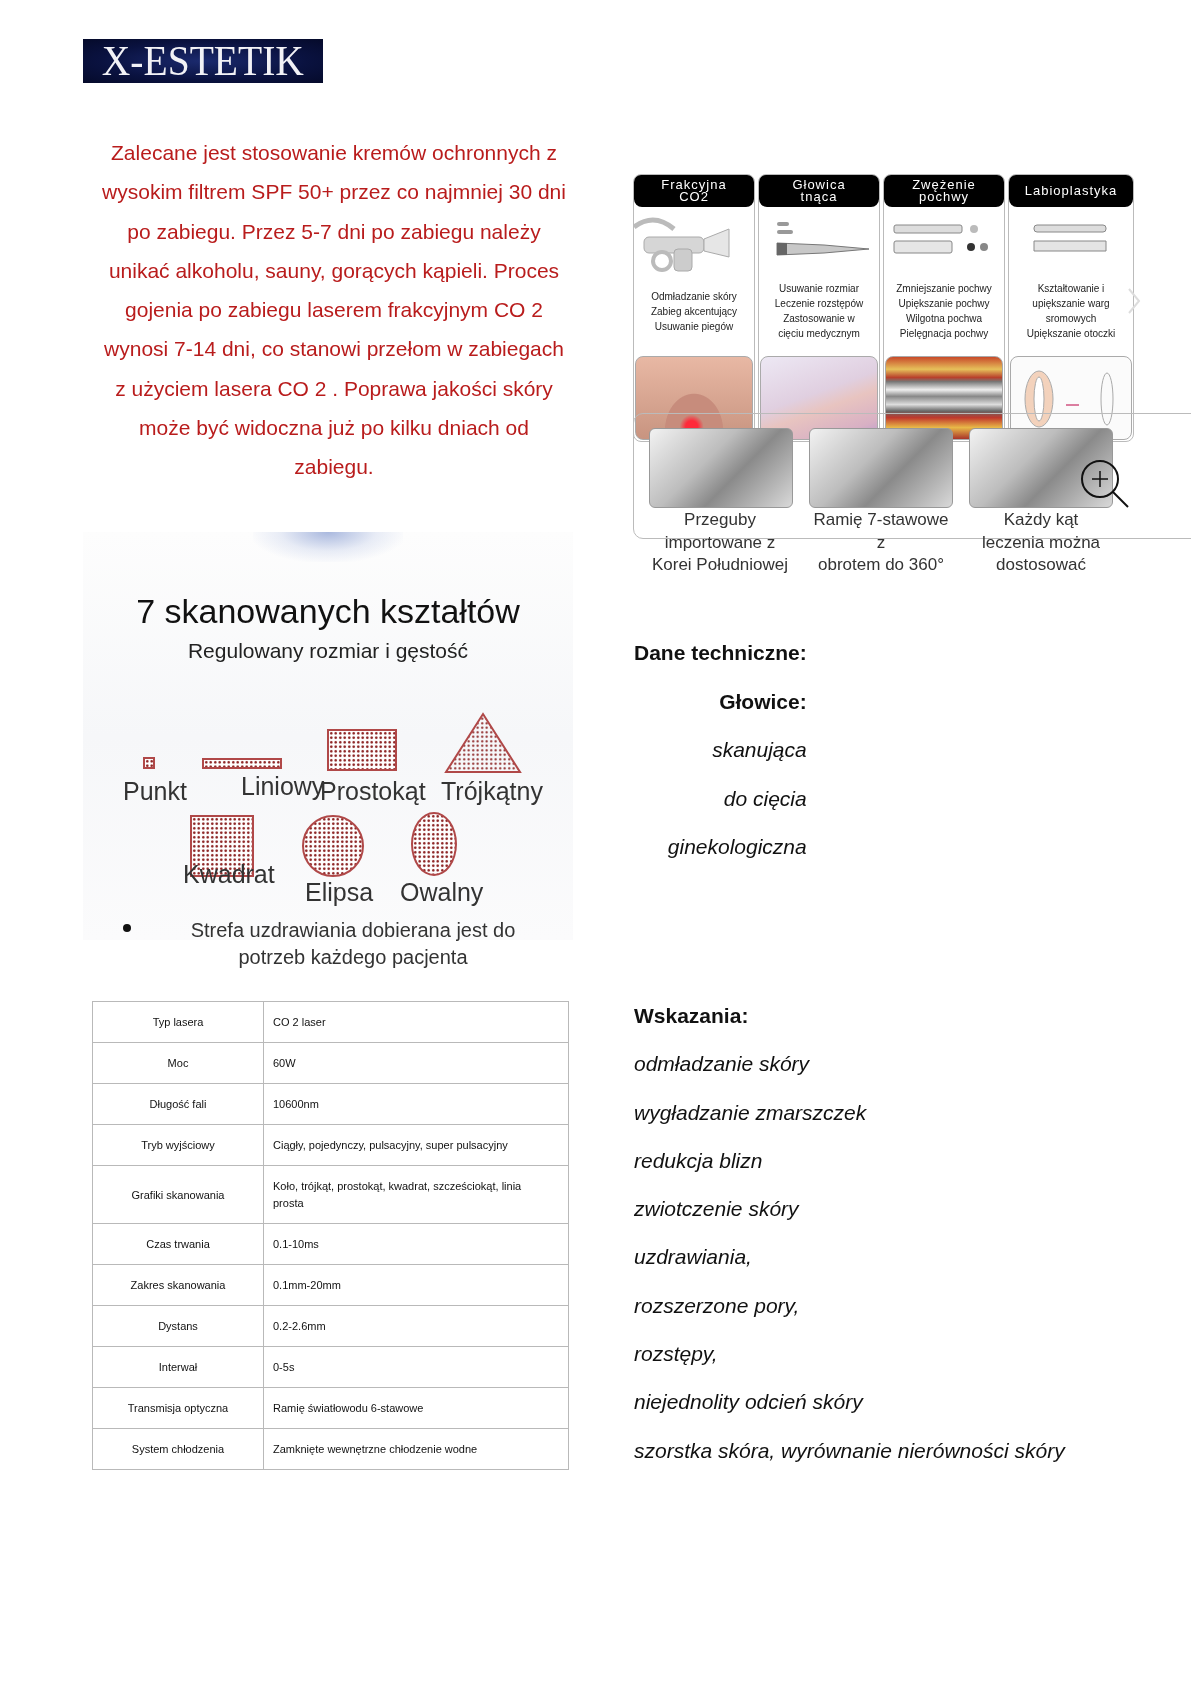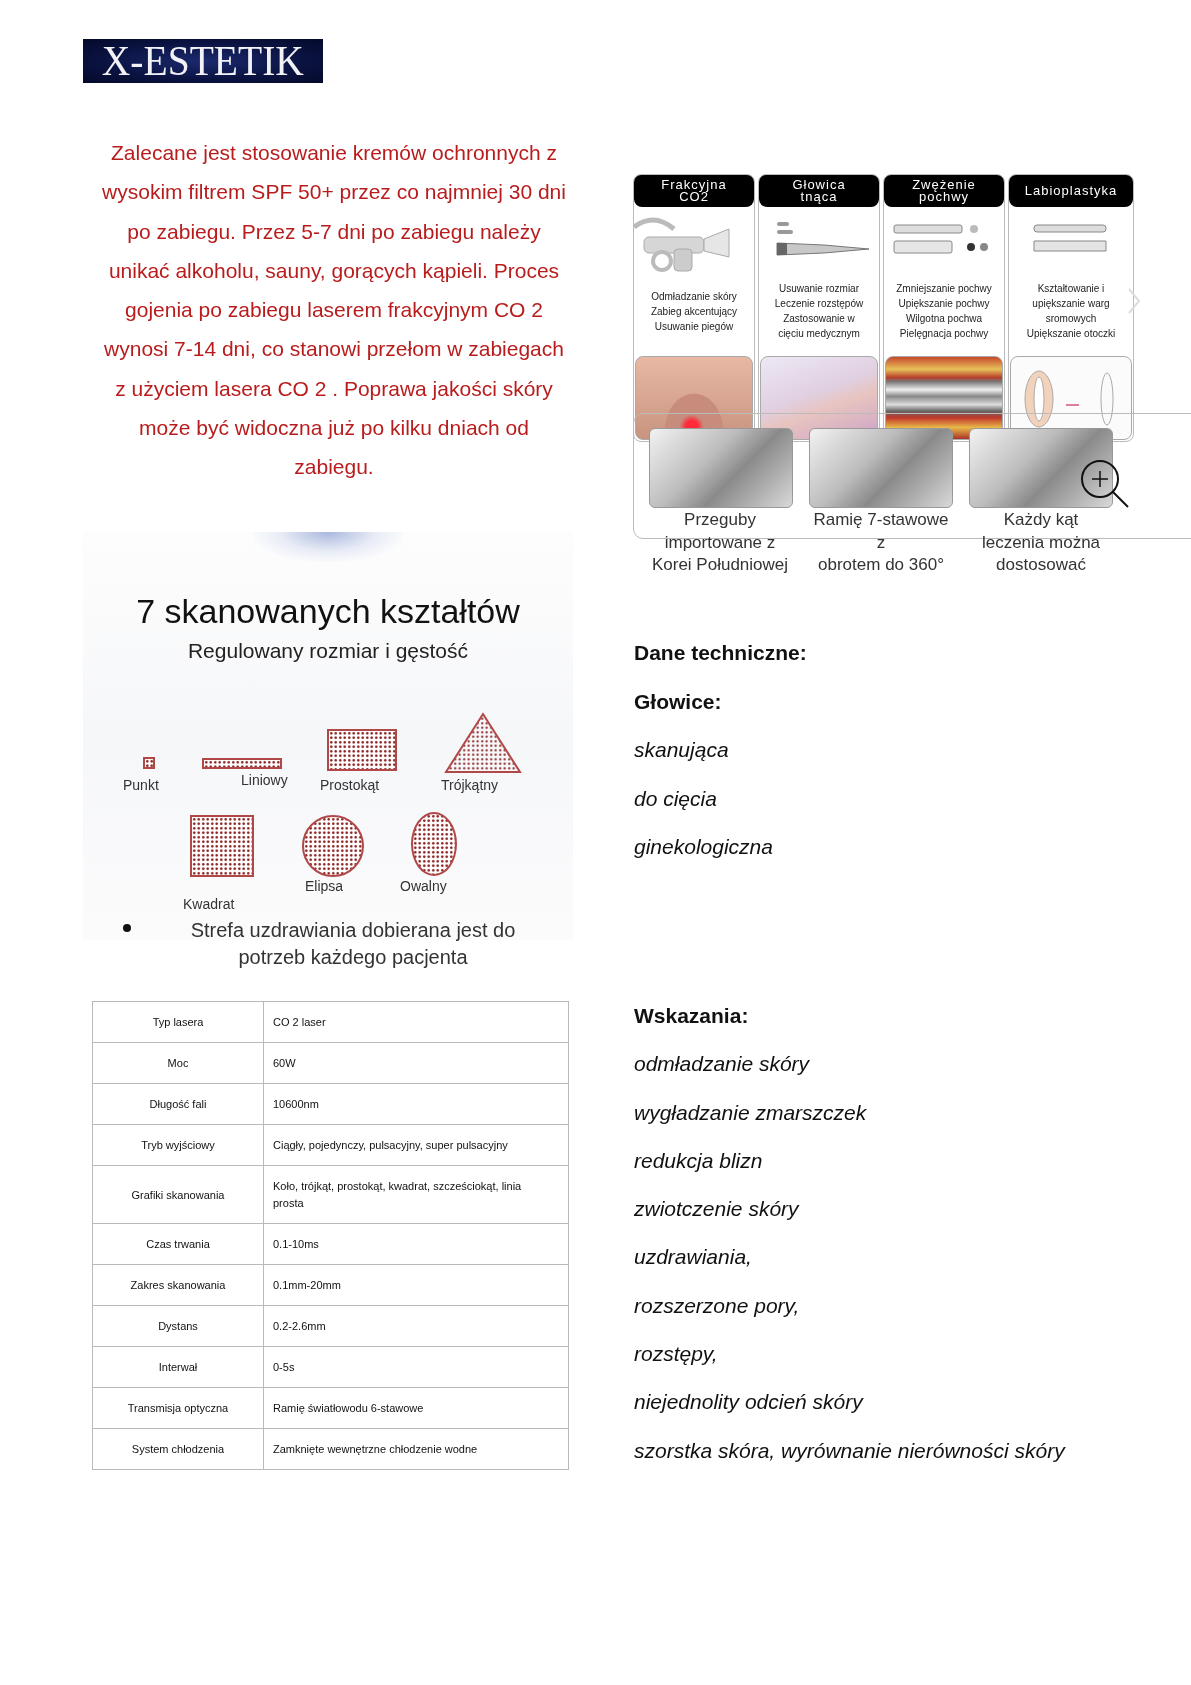"Dane techniczne:" .tech div { text-align: none -> right }
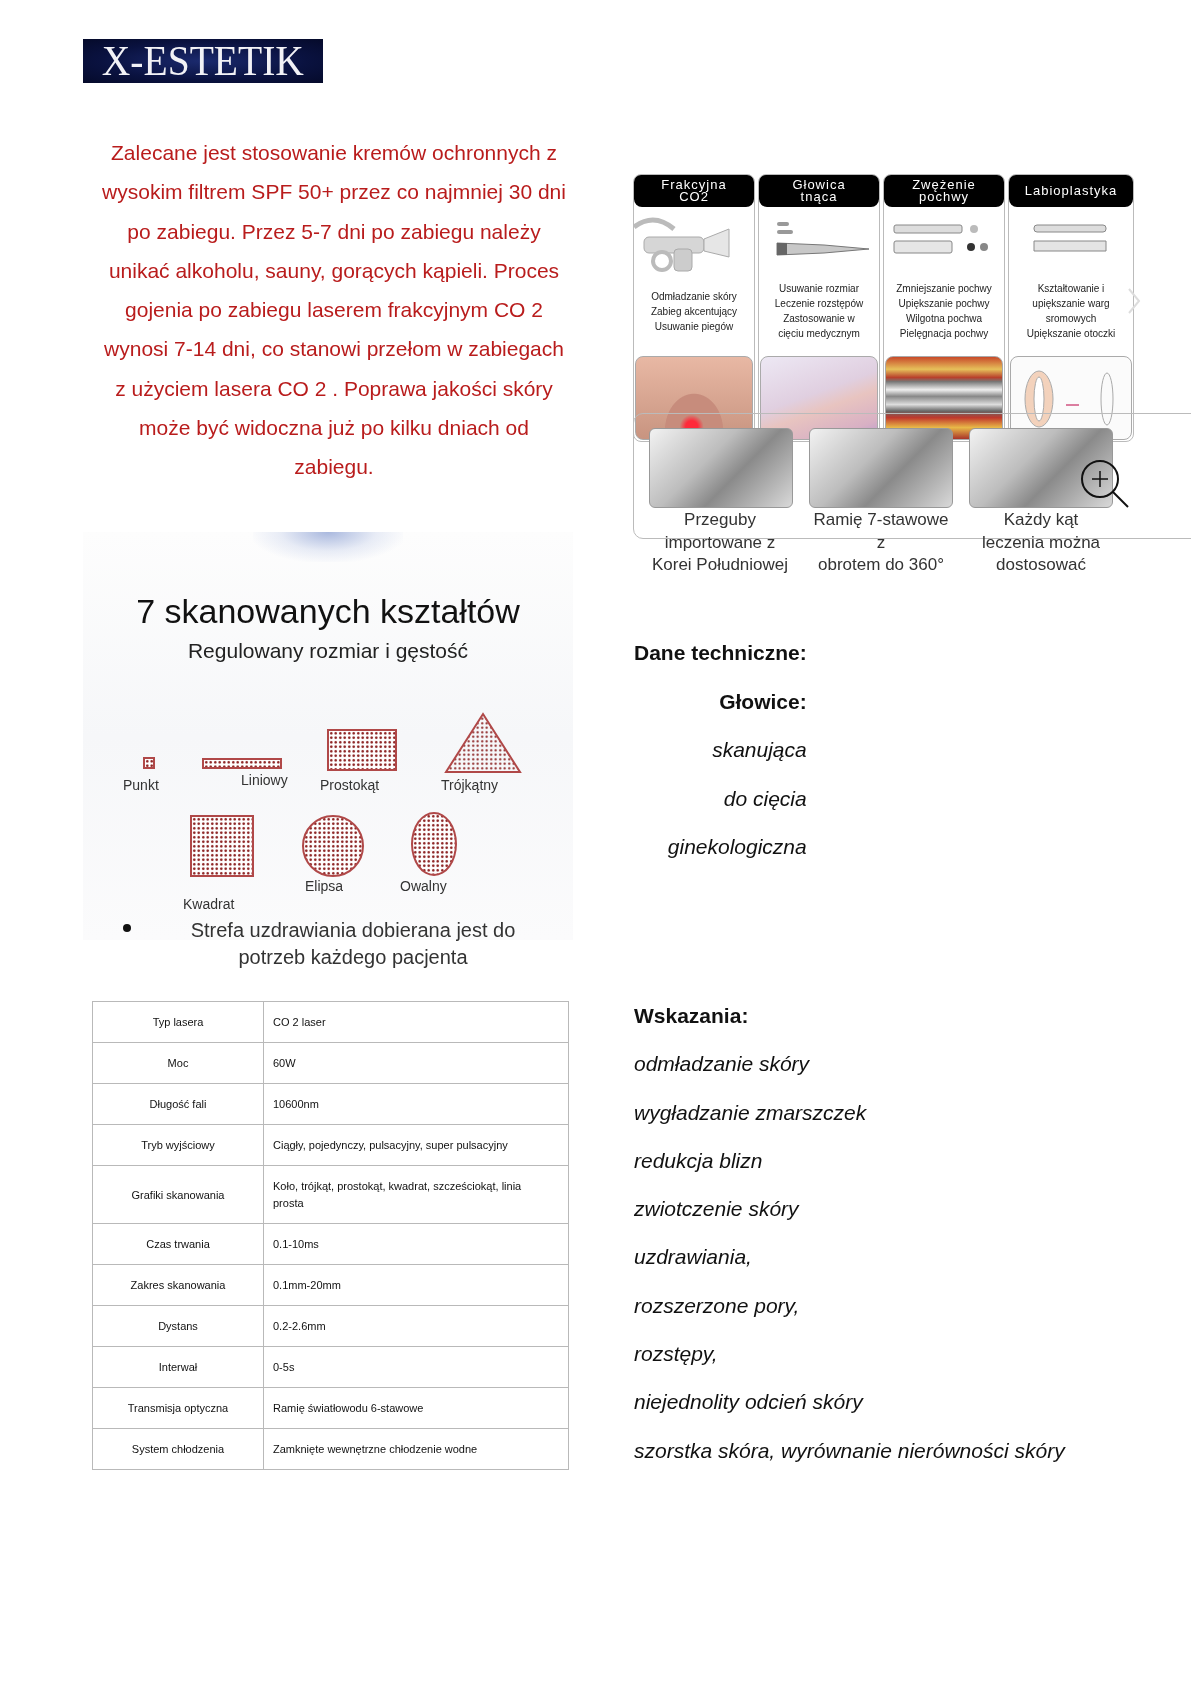"Punkt" .shape-label { font-size: 14px -> 25px }
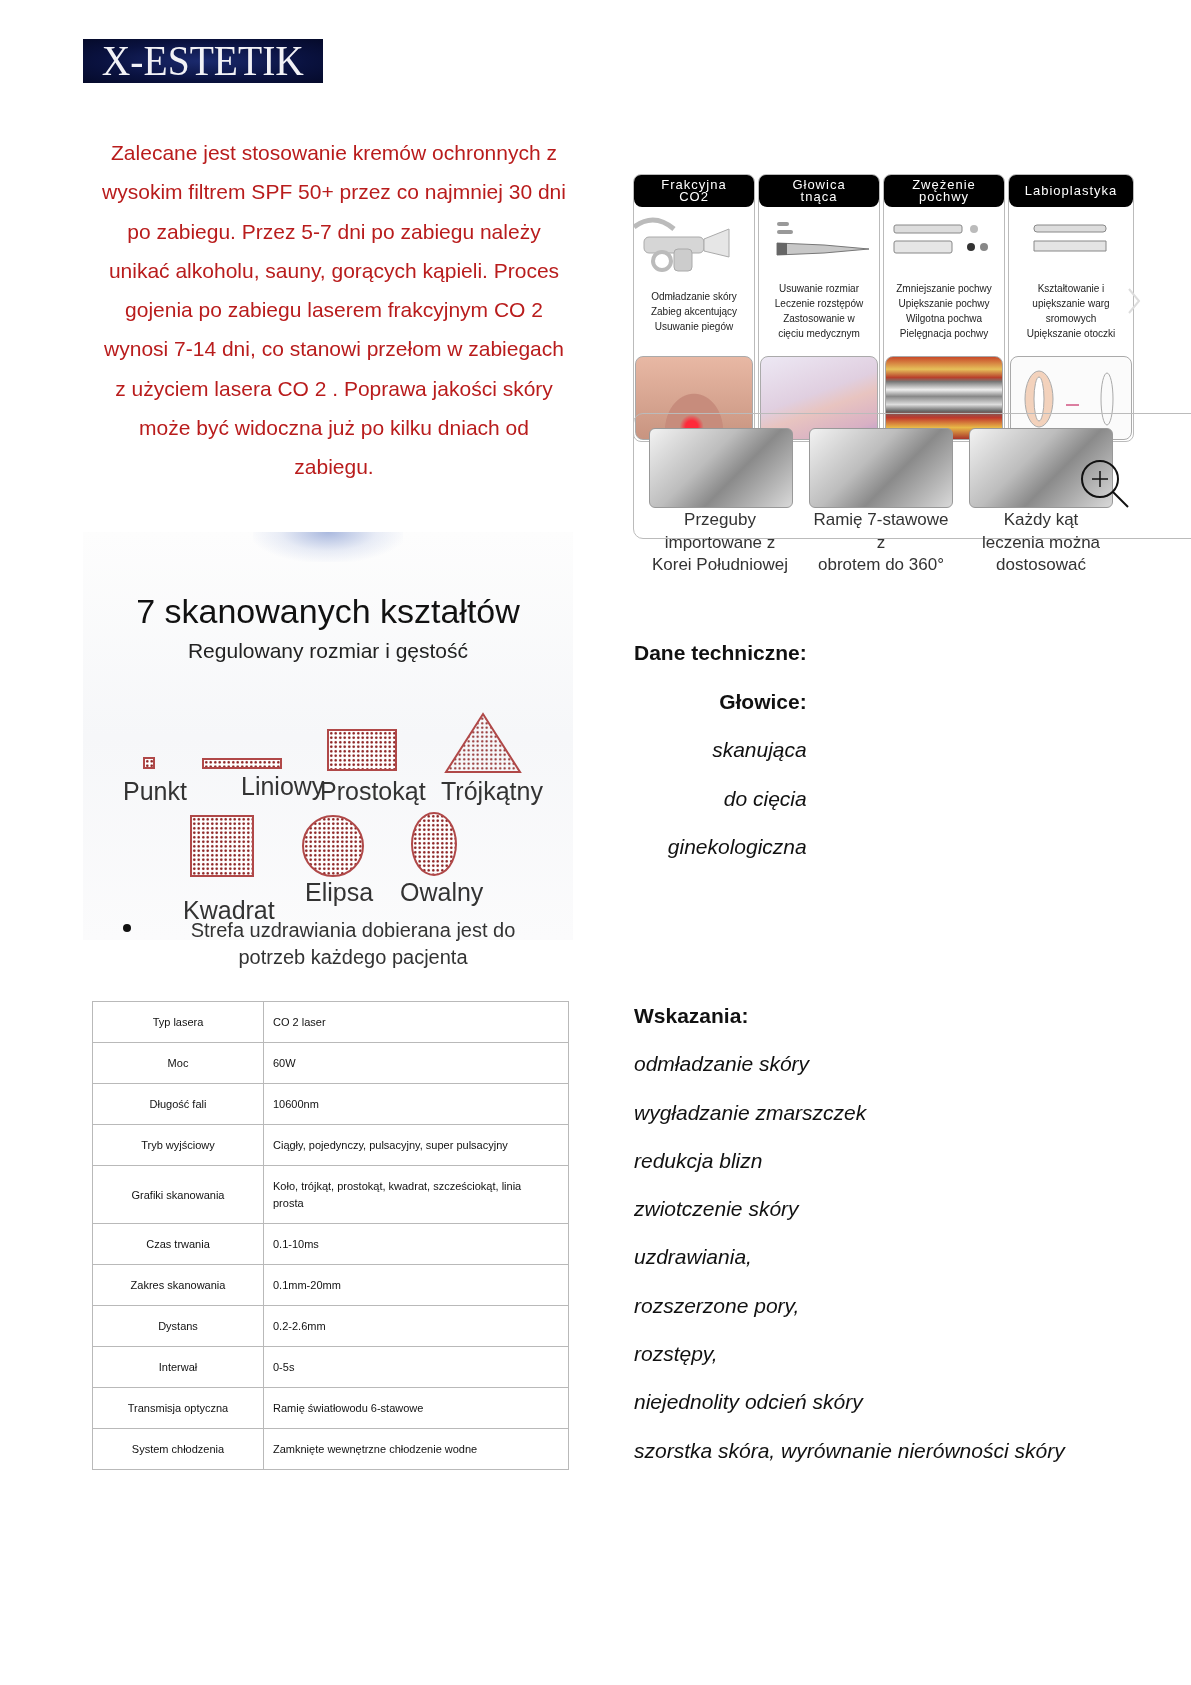"Kwadrat" div.shape-label { top: 364px -> 328px }
